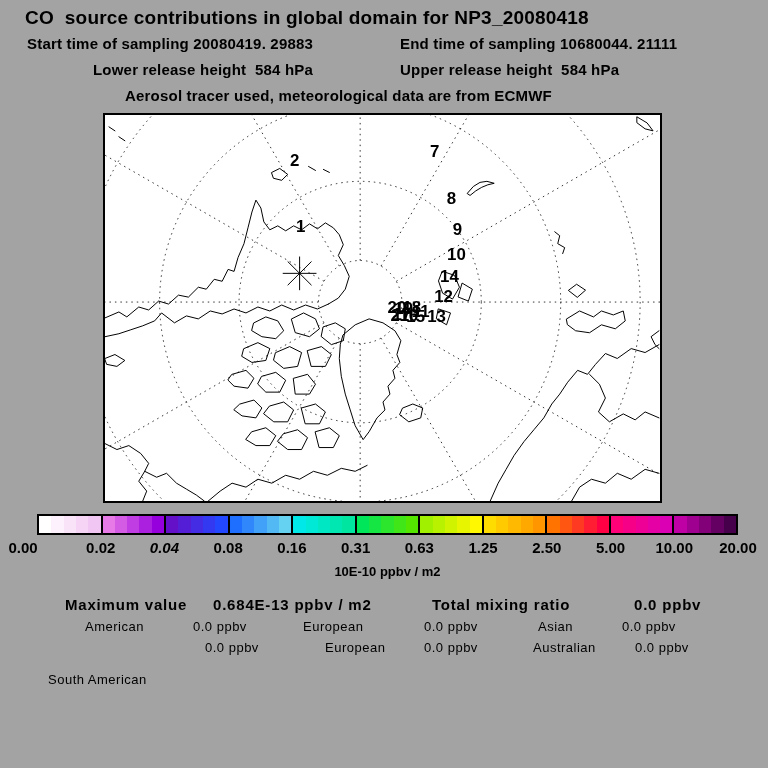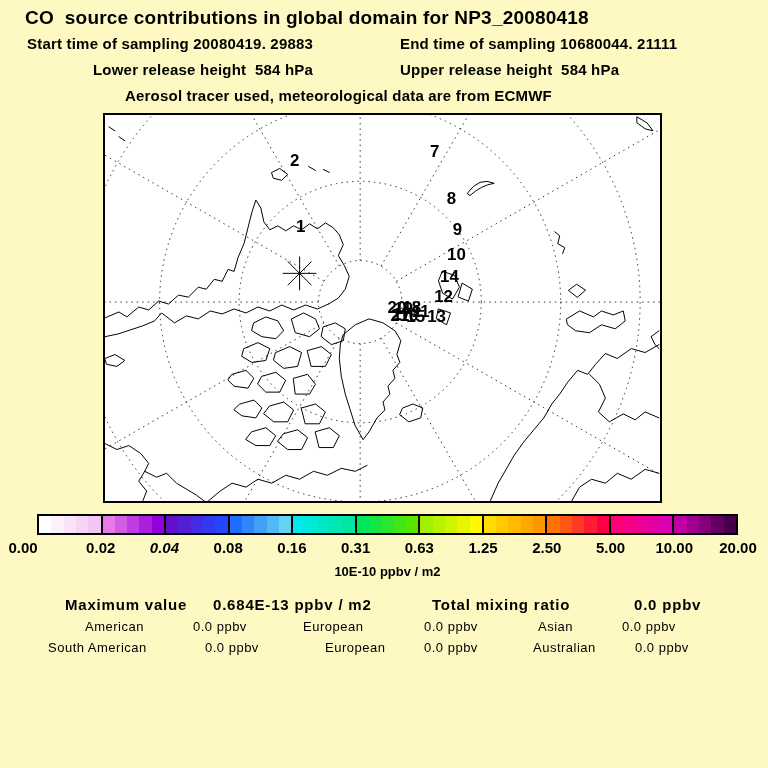"CO source contributions in global" .page { background: #fef9c3 -> #a3a3a3 }
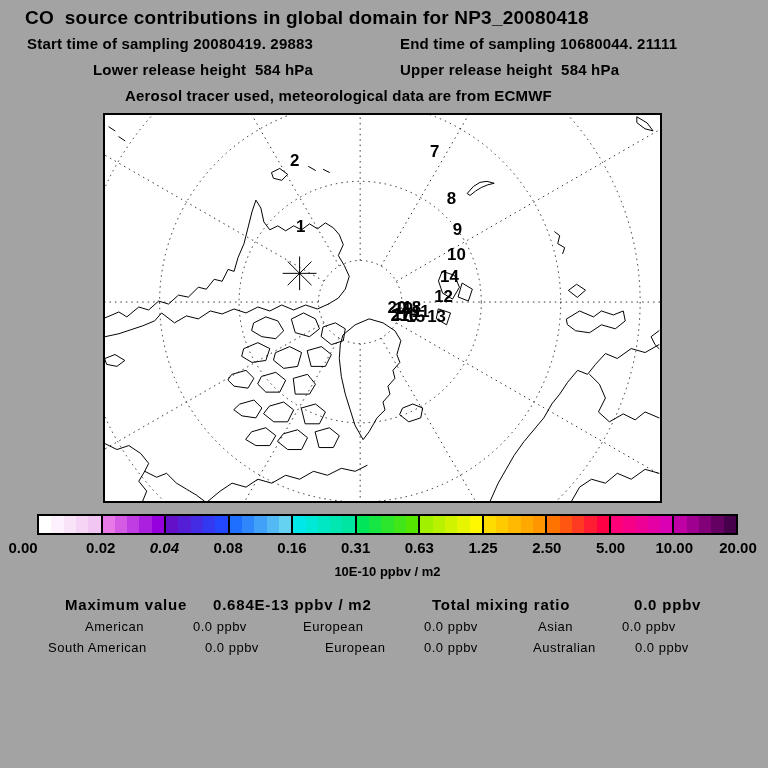"South American" div.txt { top: 640px -> 672px }
